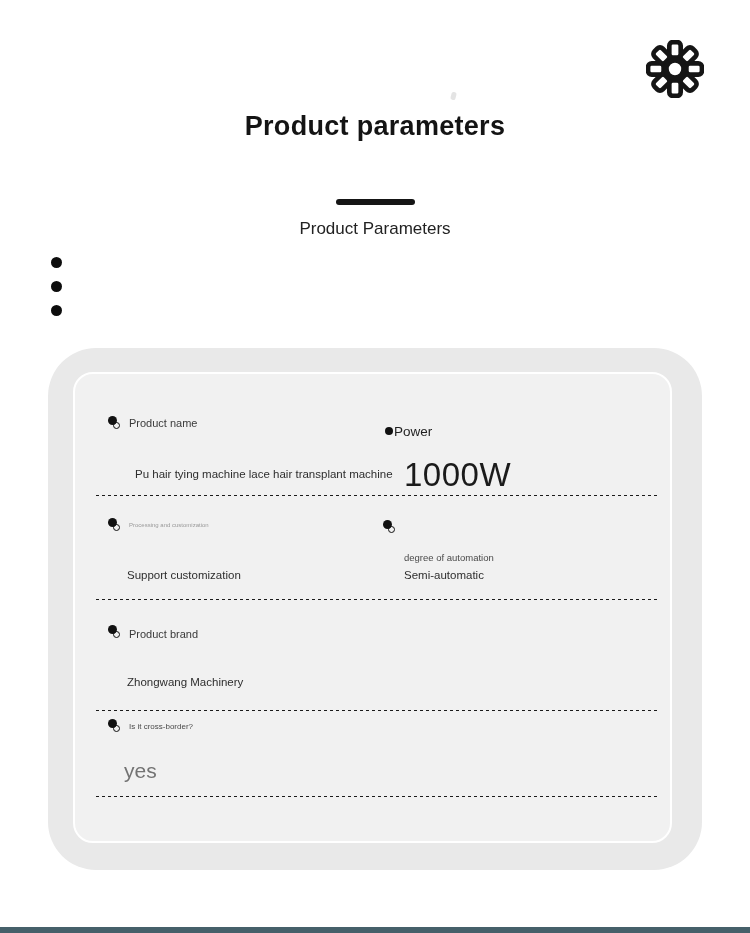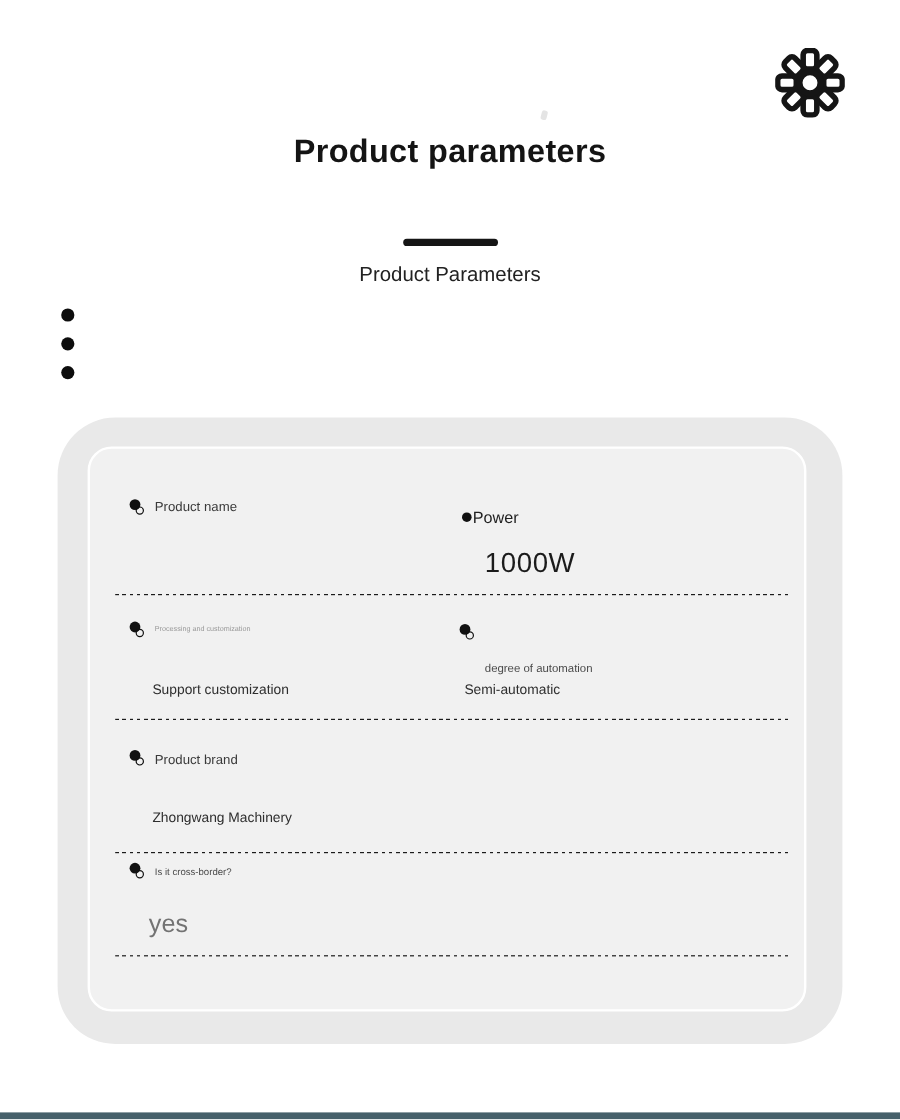"Pu hair tying machine lace" span.val { html: none -> <span>Pu hair tying machine lace hair transplant machine</span> }
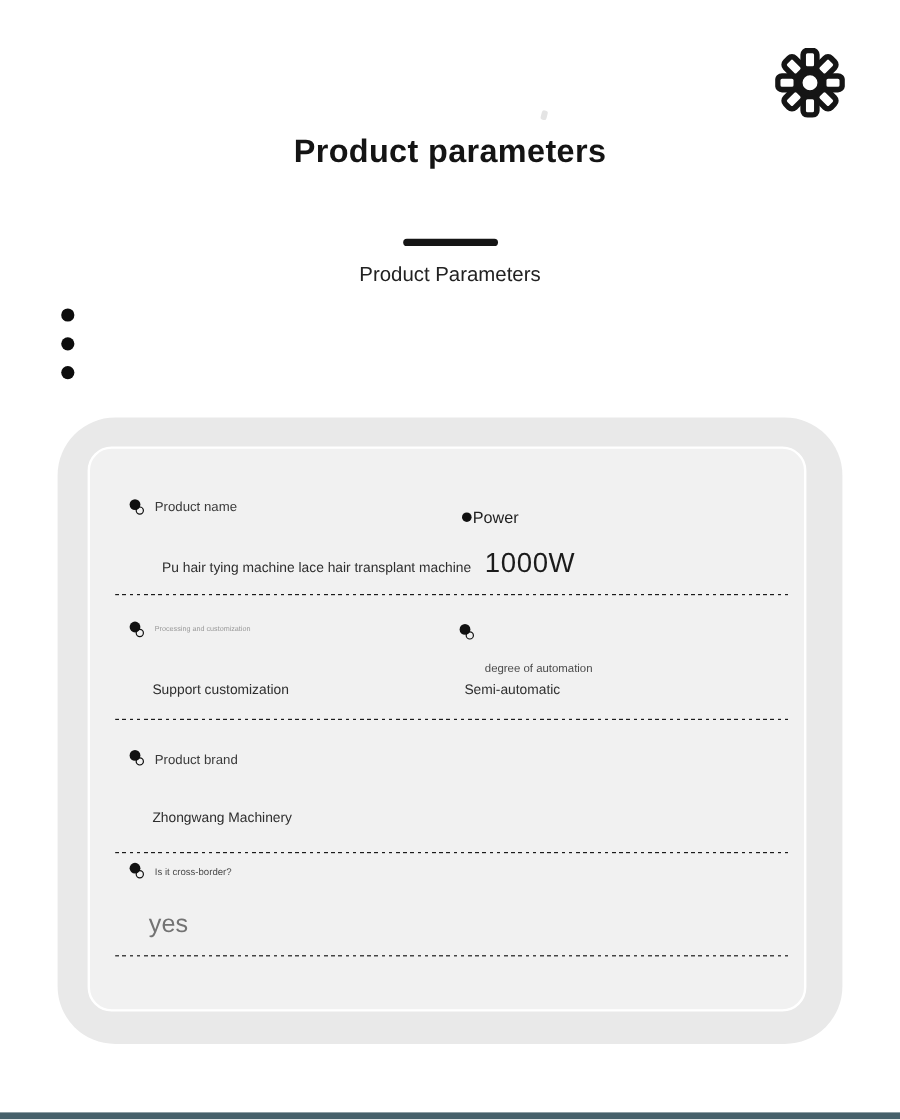"1000W" .val-power { font-size: 23px -> 33px }
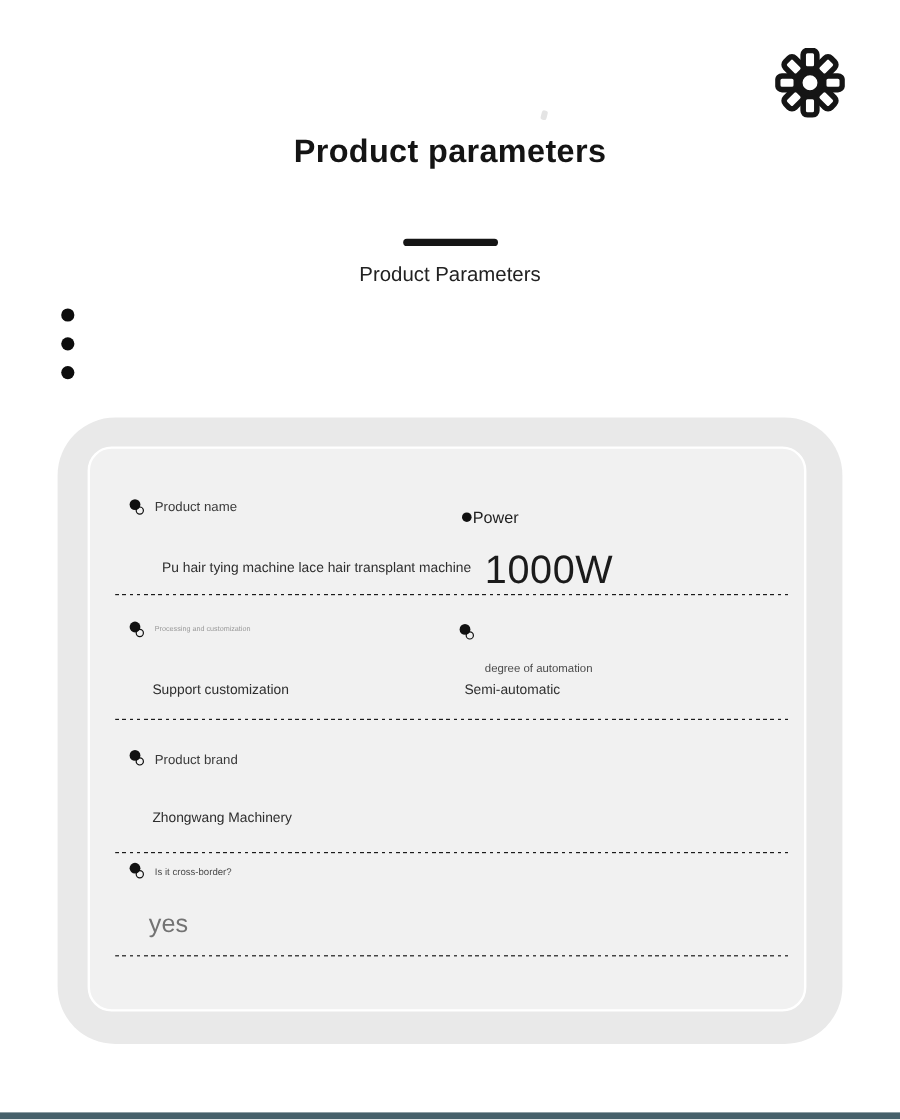"Semi-automatic" span.val { left: 312px -> 329px }
